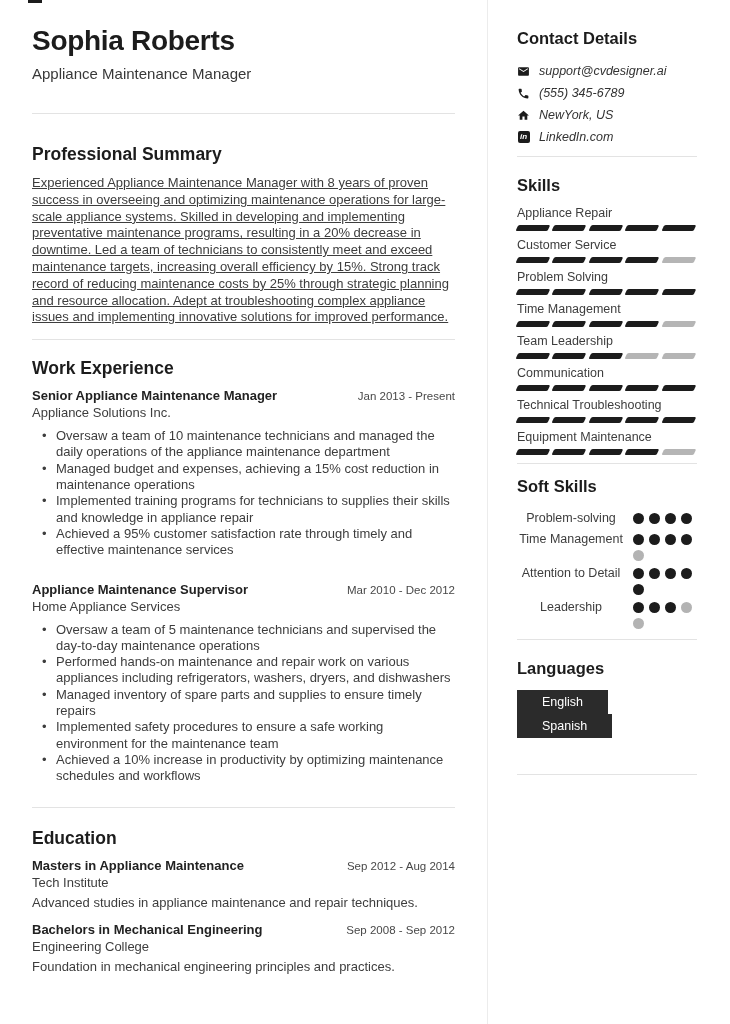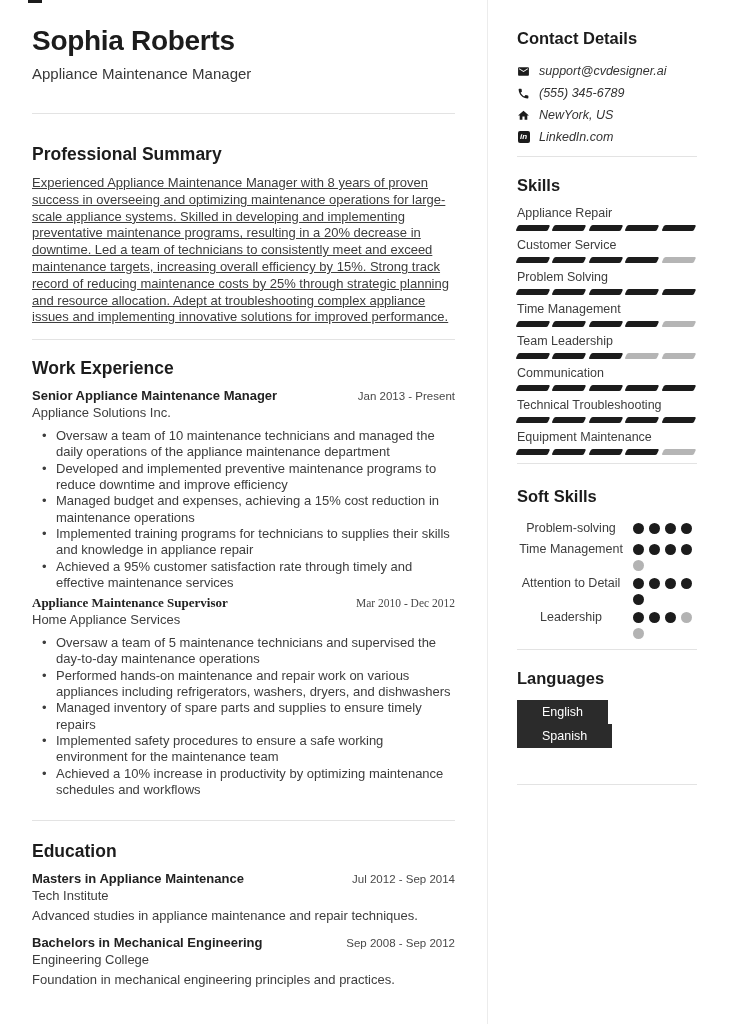"Developed and implemented preventive" li { html: <li>Developed and implemented preventive maintenance programs to reduce downtime and improve efficiency</li> -> none }
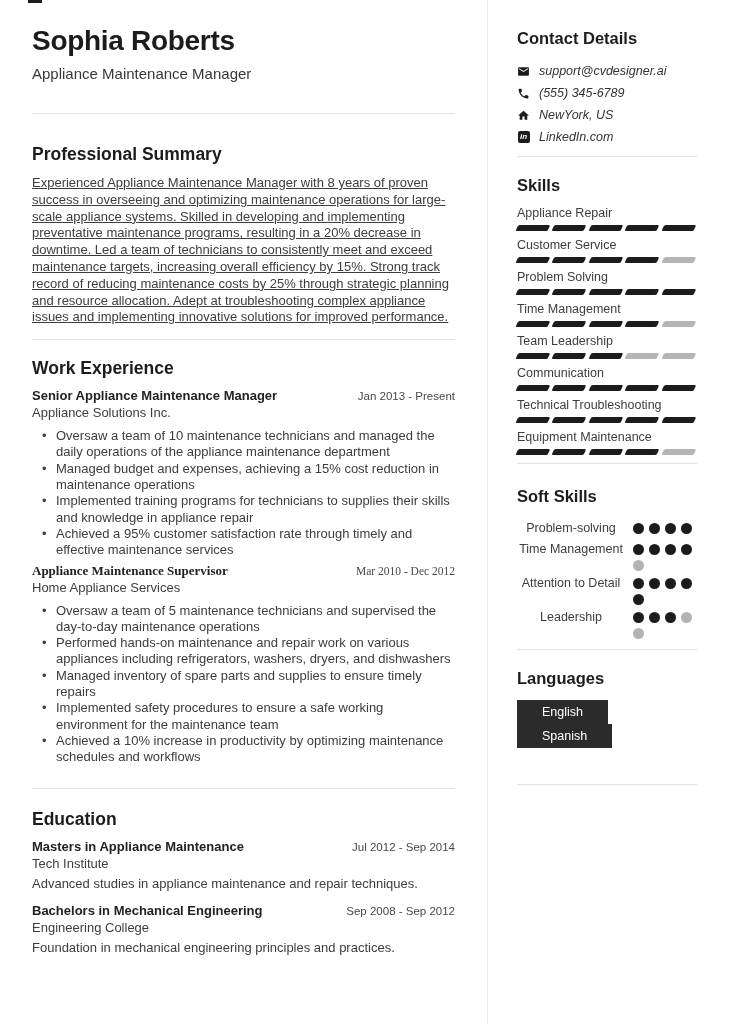"Soft Skills" .h-soft { margin-top: 22px -> 12px }
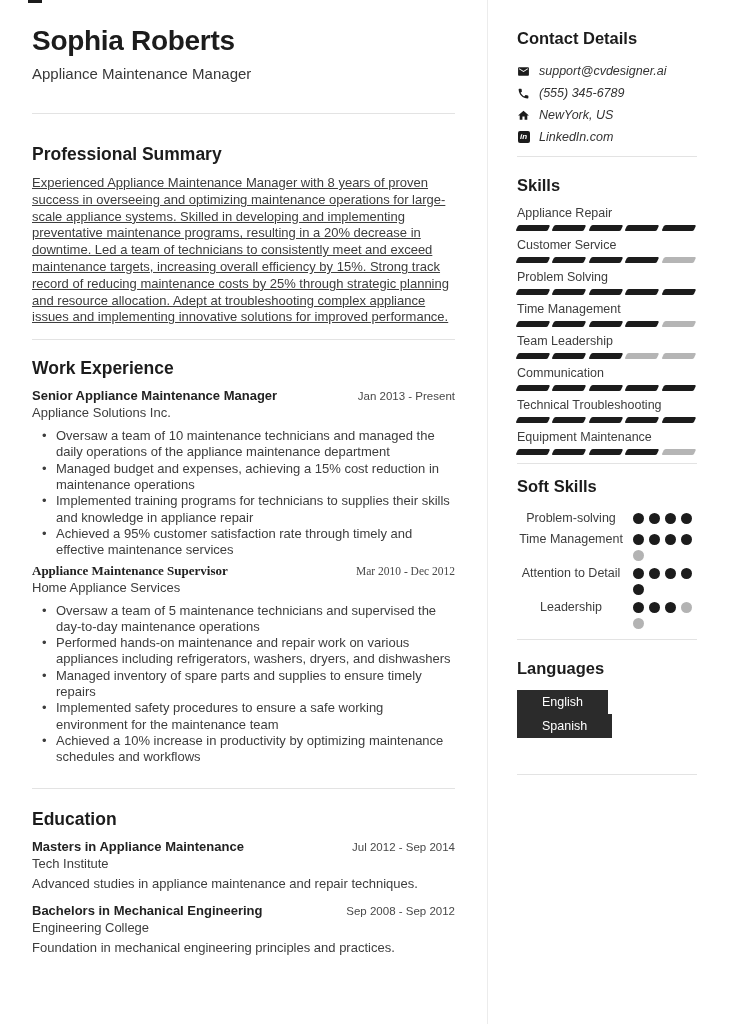"Appliance Maintenance Supervisor" .job2-header { font-family: Liberation Serif, serif -> none; margin-top: 4px -> 23px }
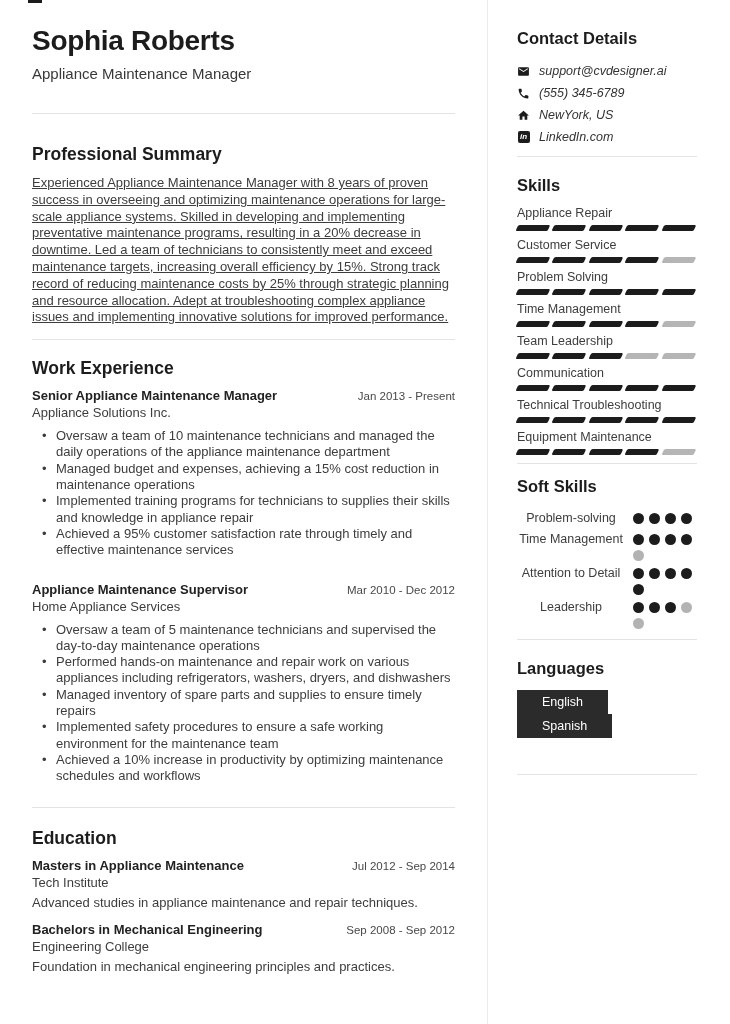"Jul 2012 - Sep 2014" span.entry-dates { text: Jul 2012 - Sep -> Sep 2012 - Aug }
